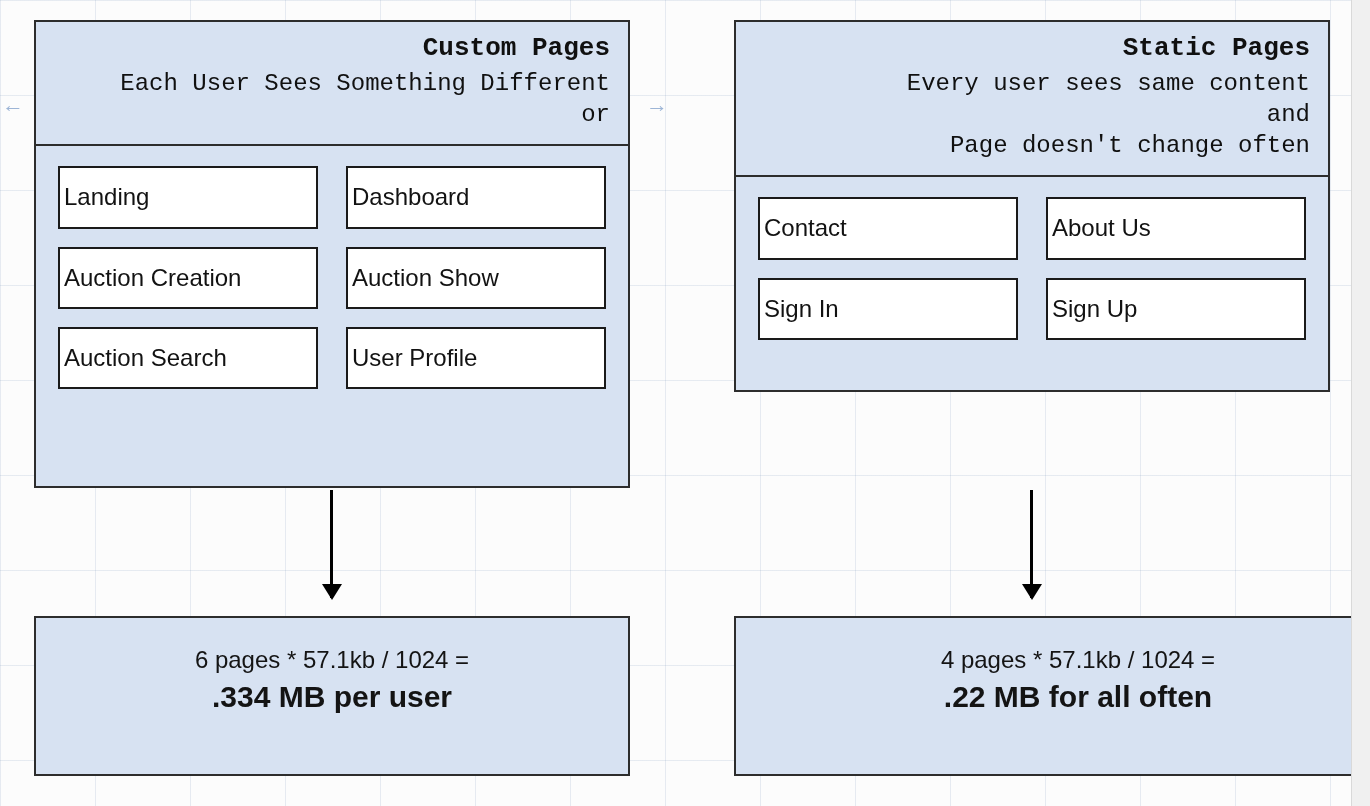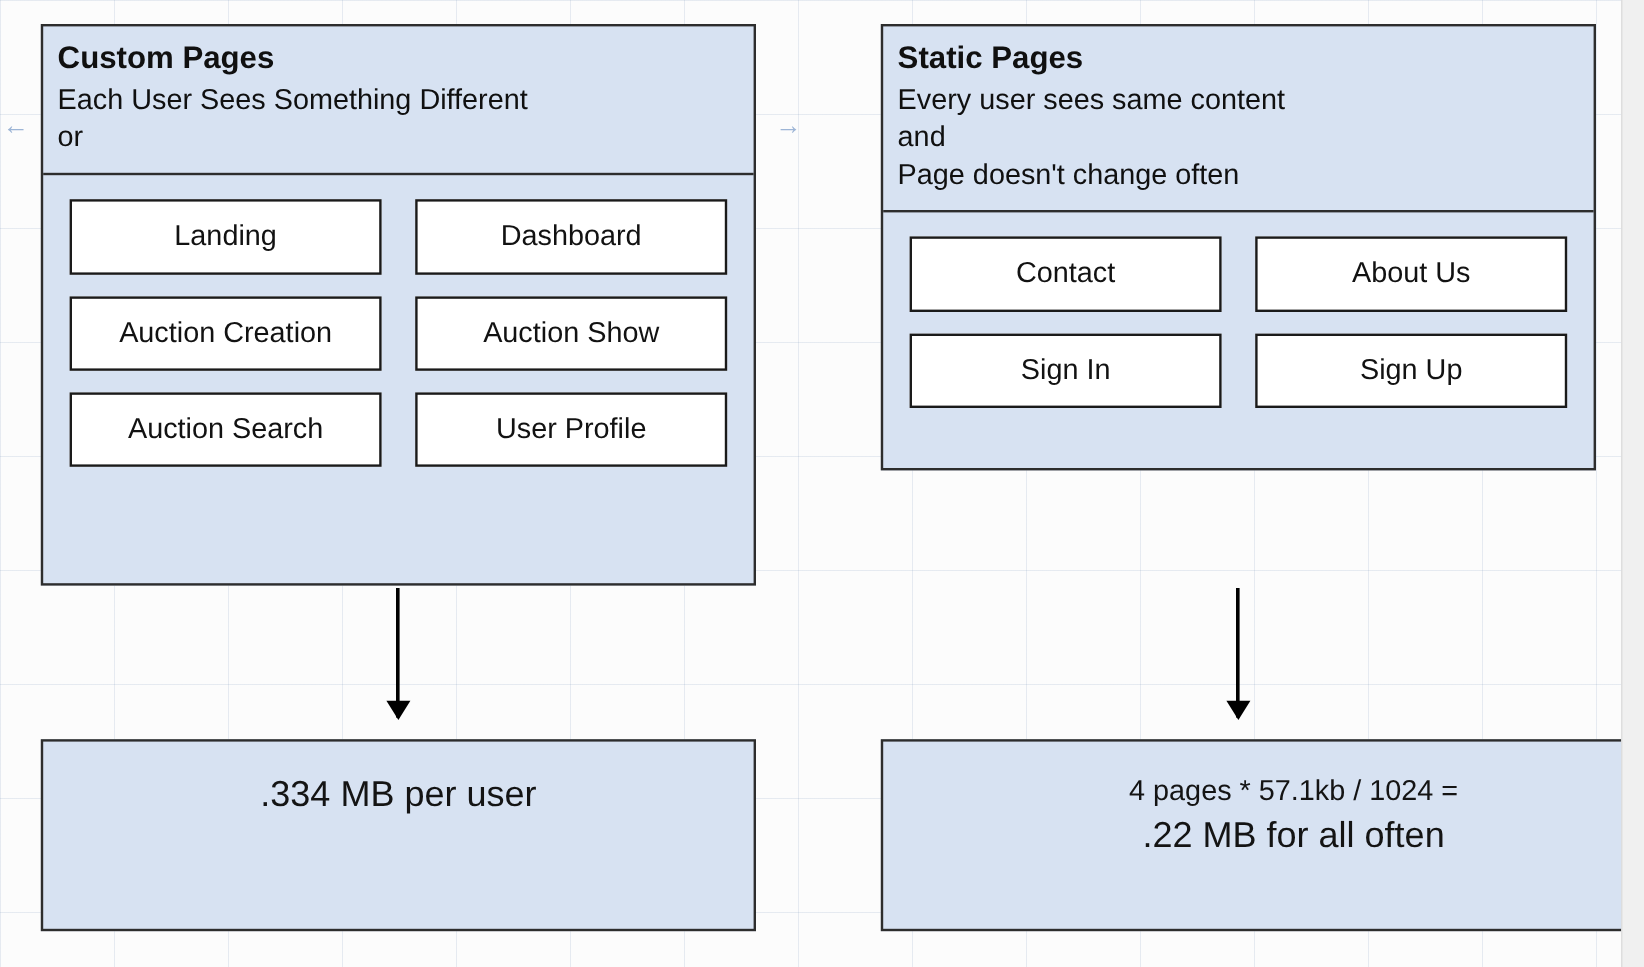"Custom Pages" .panel-header { font-family: none -> Liberation Mono, monospace; text-align: left -> right }
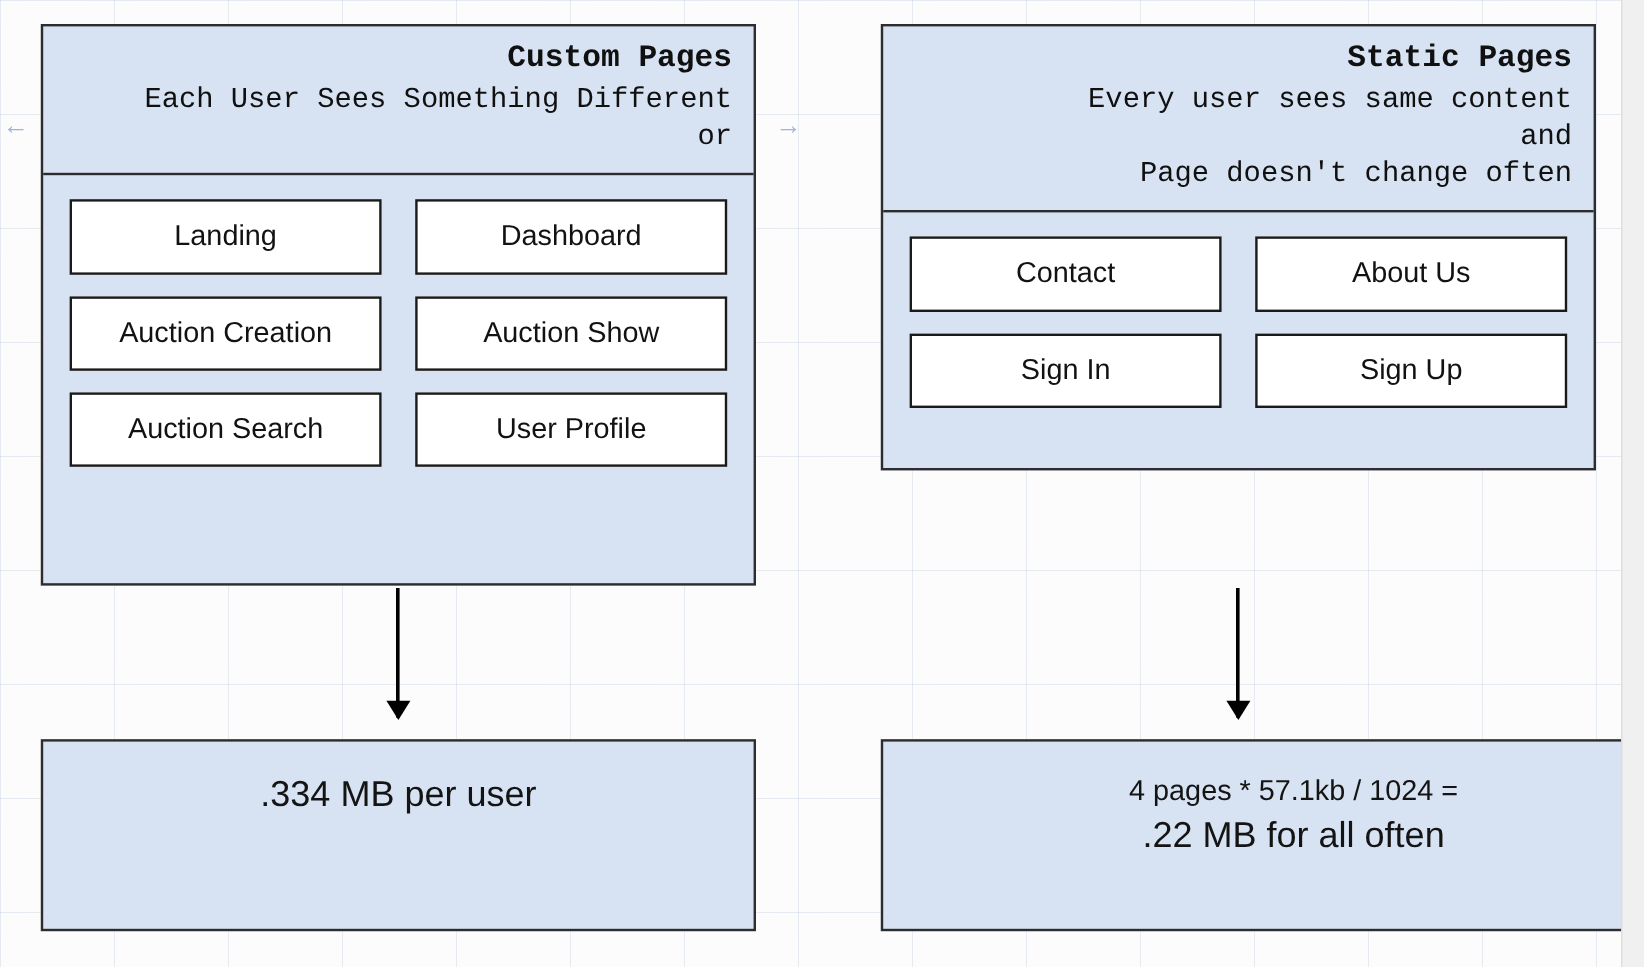"Landing" .page-box { text-align: center -> none }
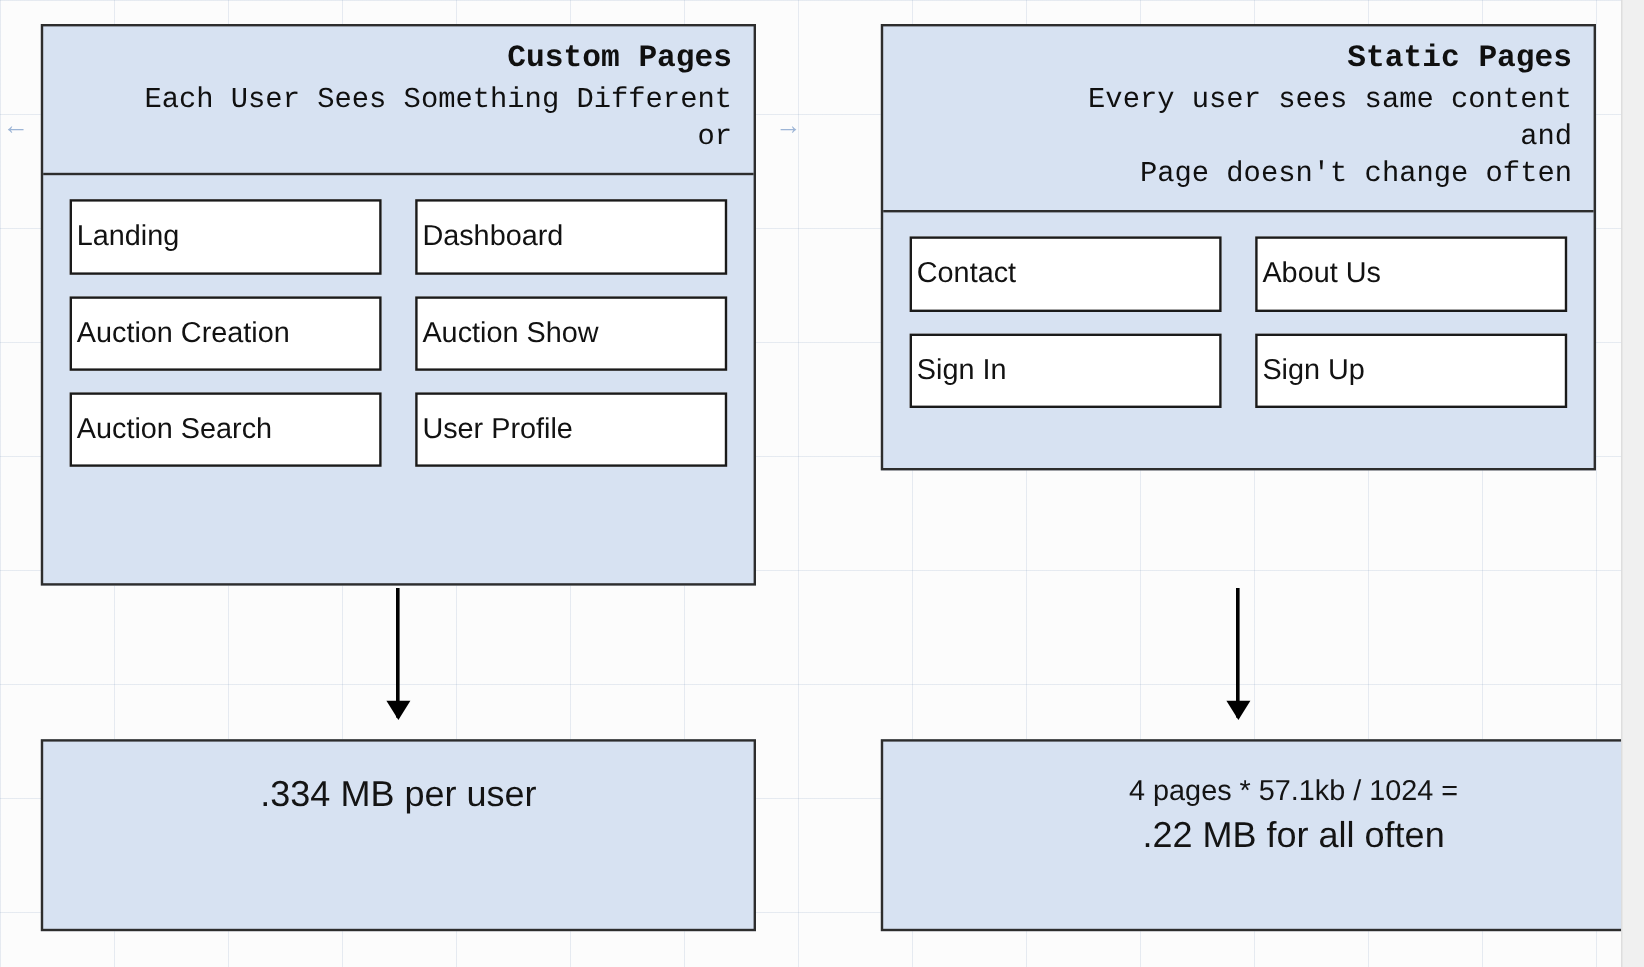"6 pages * 57.1kb /" span.formula { html: none -> <span>6 pages * 57.1kb / 1024 =</span> }
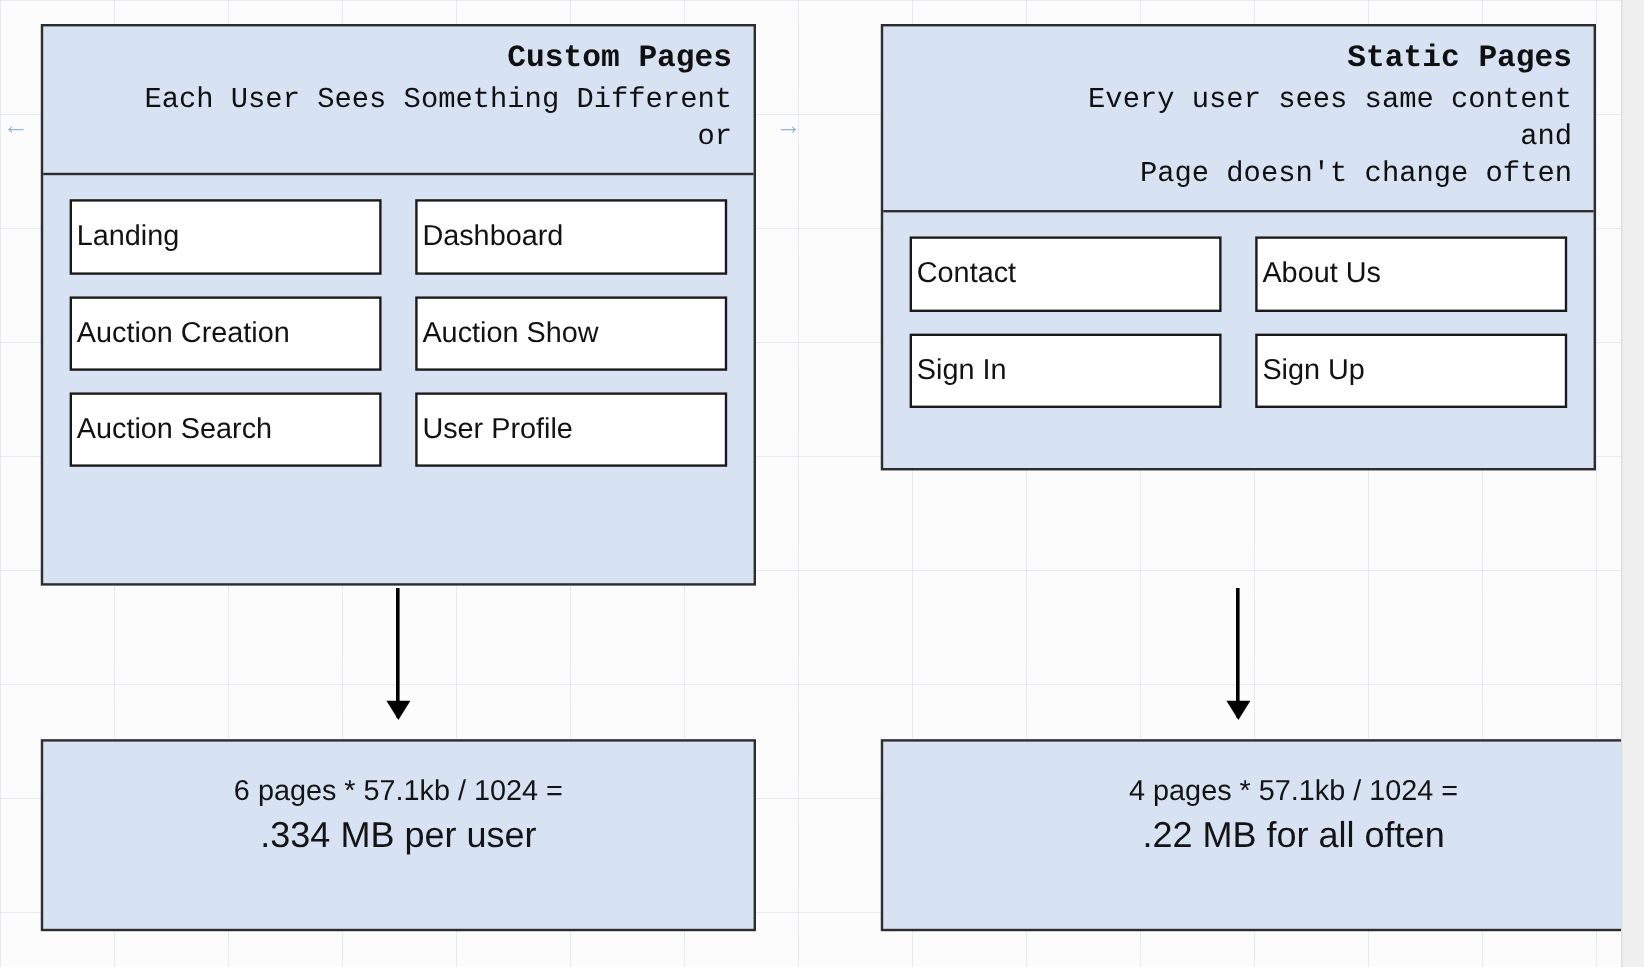".334 MB per user" .calc-box .result { font-weight: 400 -> 700 }
